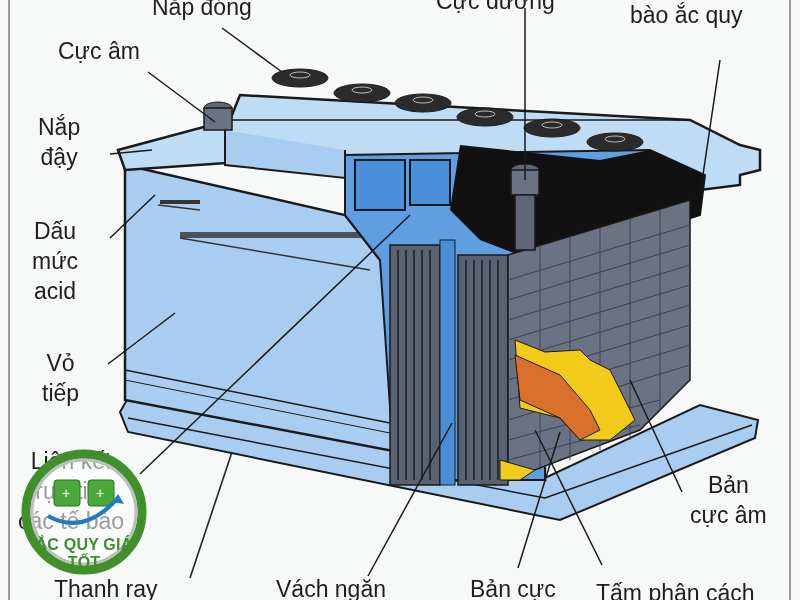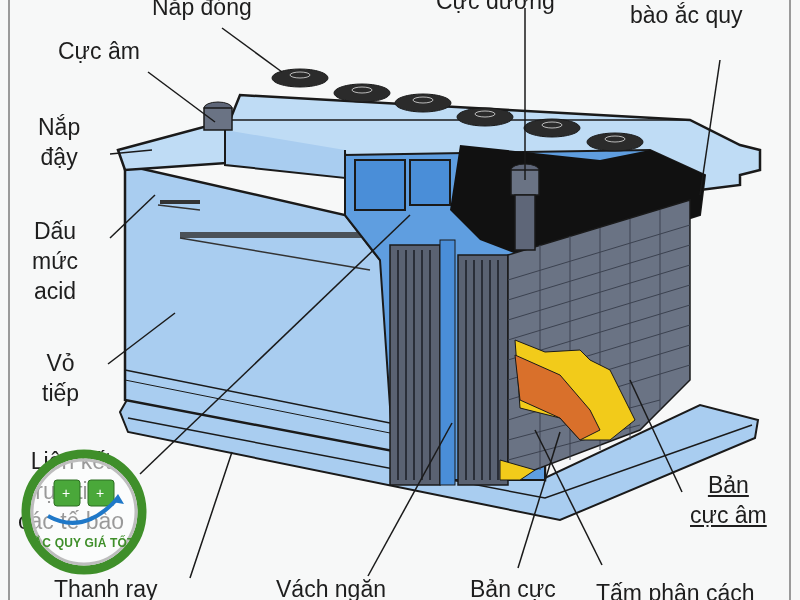"Bản" div.lbl { text-decoration: underline -> none }
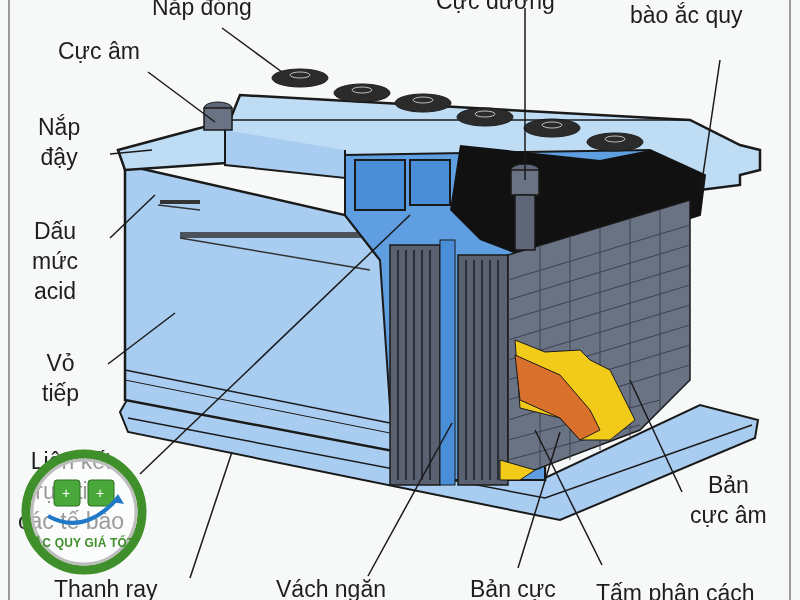"ẮC QUY GIÁ TỐT" .logo-text { font-size: 12px -> 16px }
